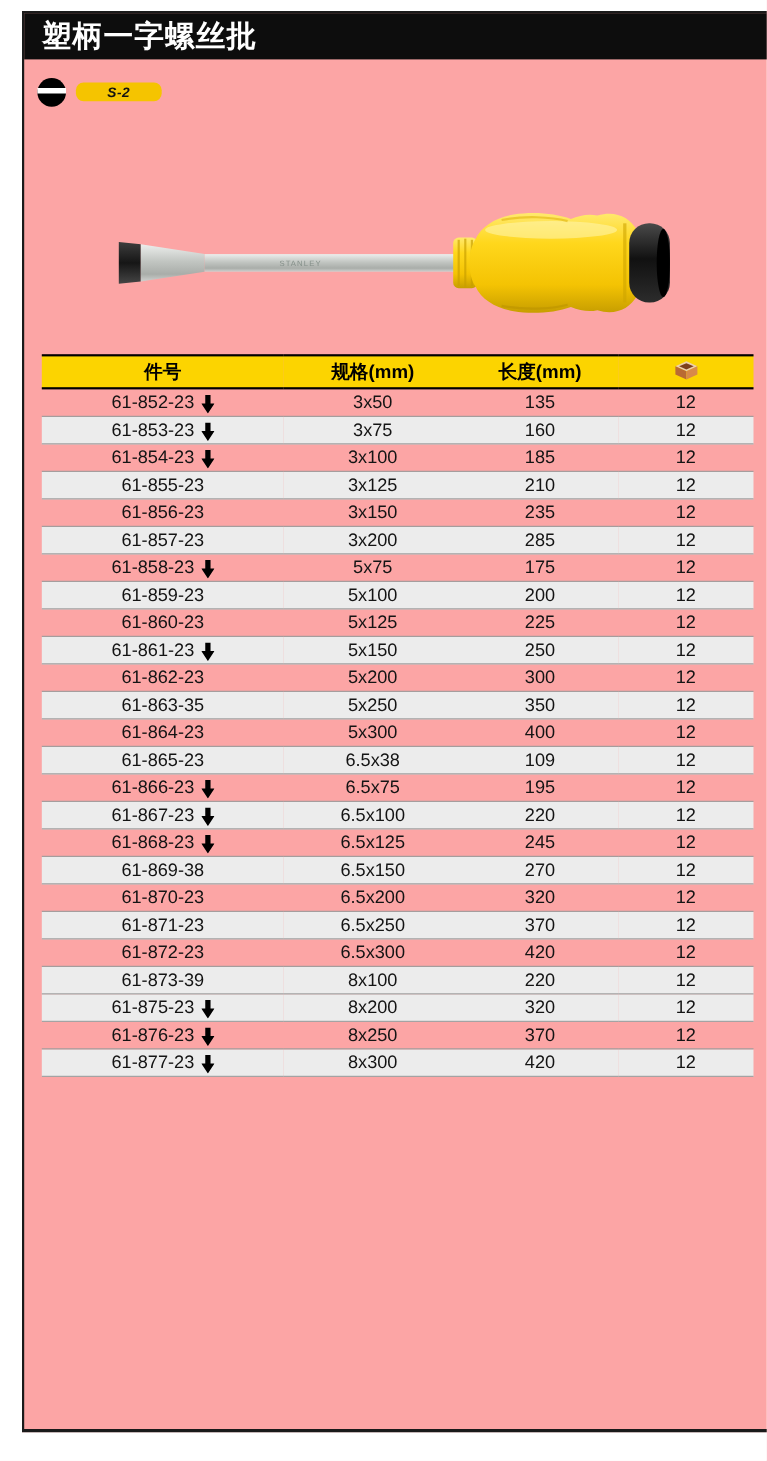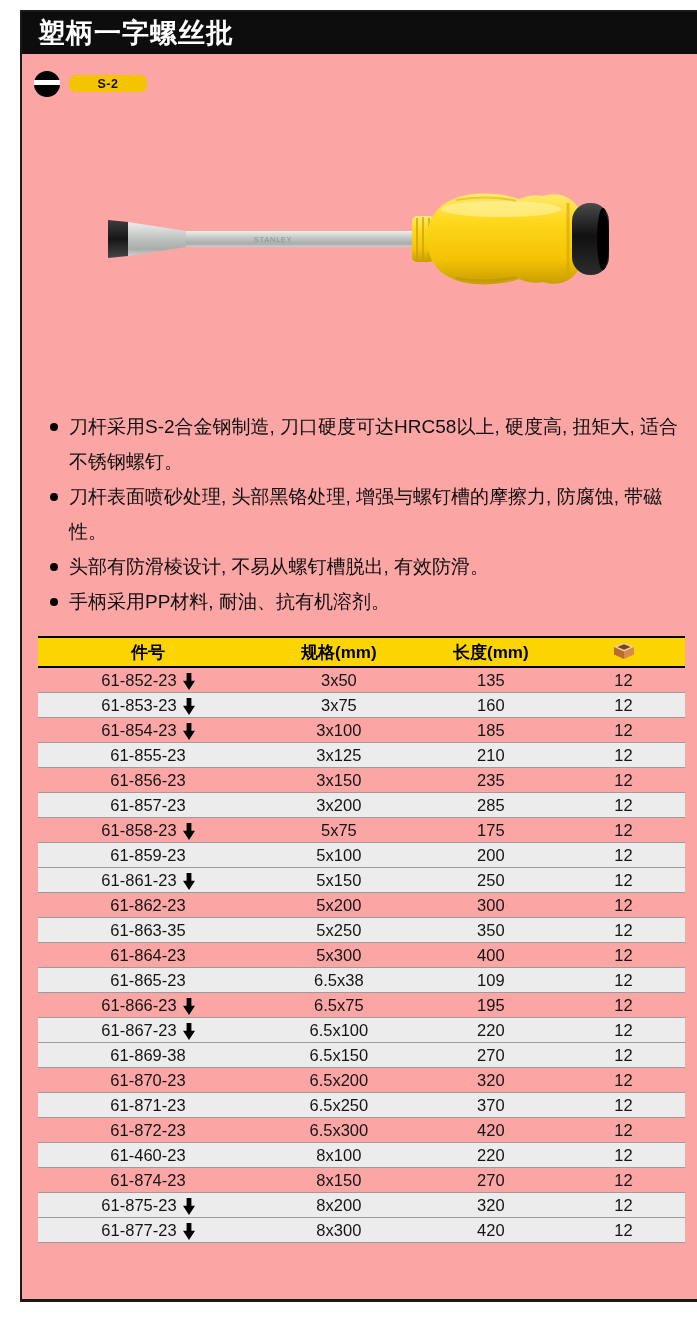"S-2" .badge { font-style: none -> italic }
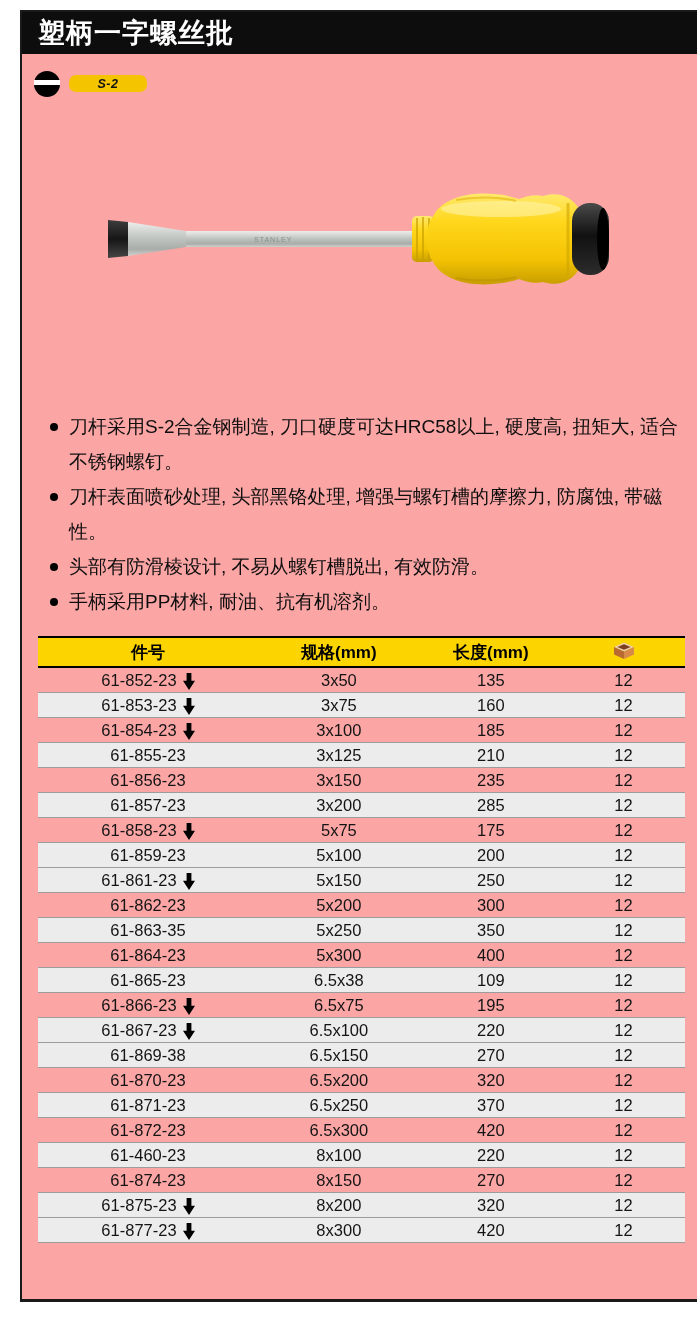"刀杆采用S-2合金钢制造, 刀口硬度可达HRC58以上, 硬度高, 扭矩大," ul.features { html: <ul> <li>刀杆采用S-2合金钢制造, 刀口硬度可达HRC58以上, 硬度高, 扭矩大, 适合不锈钢螺钉。</li> <li>刀杆表面喷砂处理, 头部黑铬处理, 增强与螺钉槽的摩擦力, 防腐蚀, 带磁性。</li> <li>头部有防滑棱设计, 不易从螺钉槽脱出, 有效防滑。</li> <li>手柄采用PP材料, 耐油、抗有机溶剂。</li> </ul> -> none }
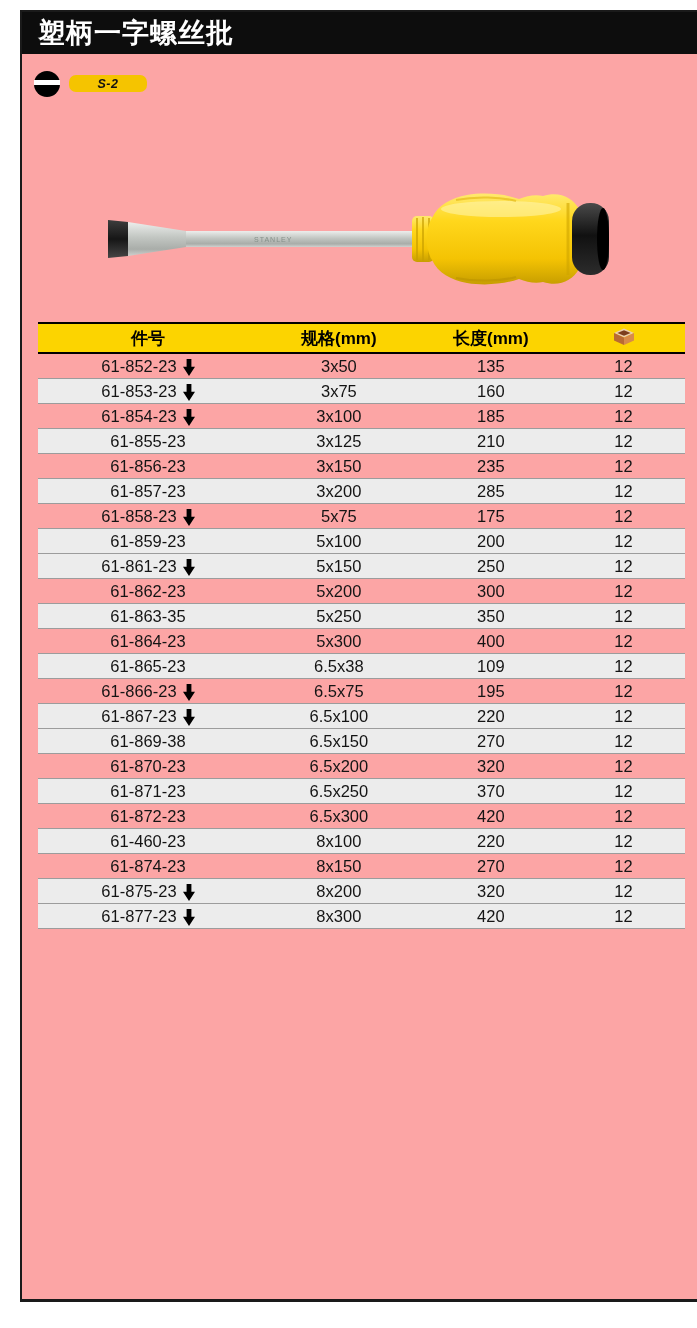"61-860-23" tr { html: none -> <tr> <td><span> <span>61-860-23</span> </span></td> <td>5x125</td> <td>225</td> <td>12</td> </tr> }
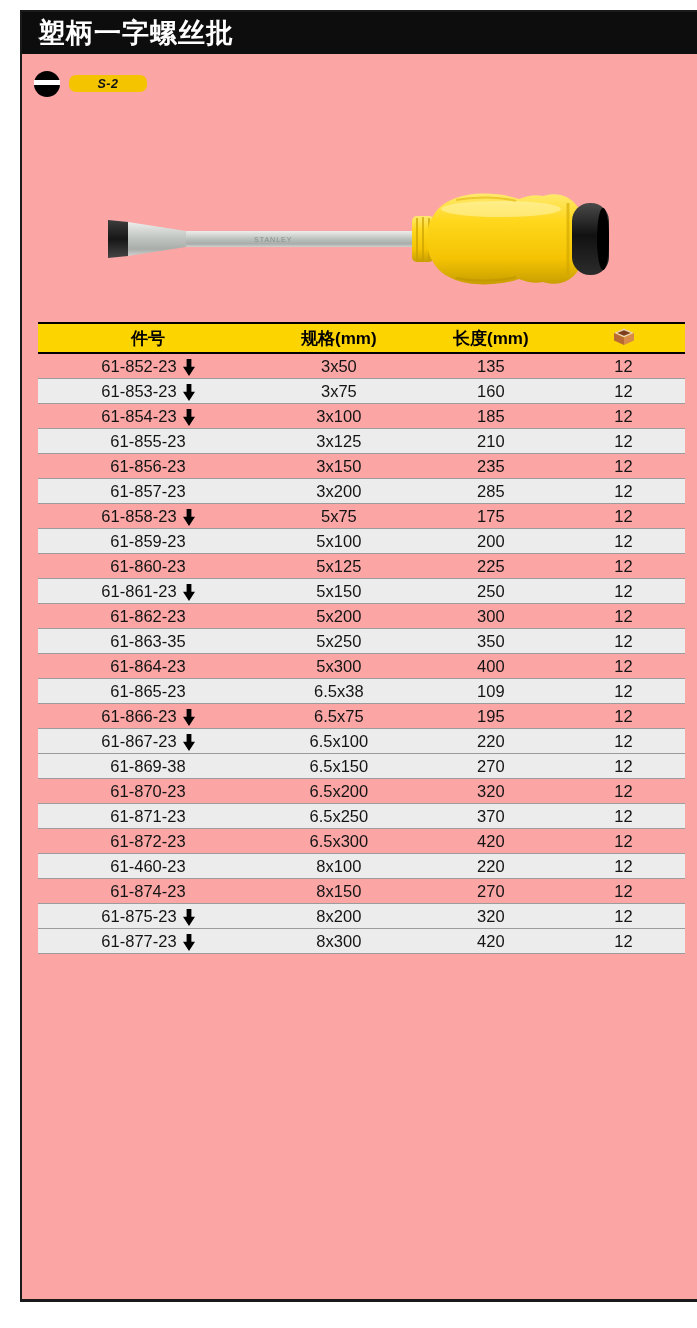"61-868-23" tr { html: none -> <tr> <td><span> <span>61-868-23</span> <svg> <path></path> </svg> </span></td> <td>6.5x125</td> <td>245</td> <td>12</td> </tr> }
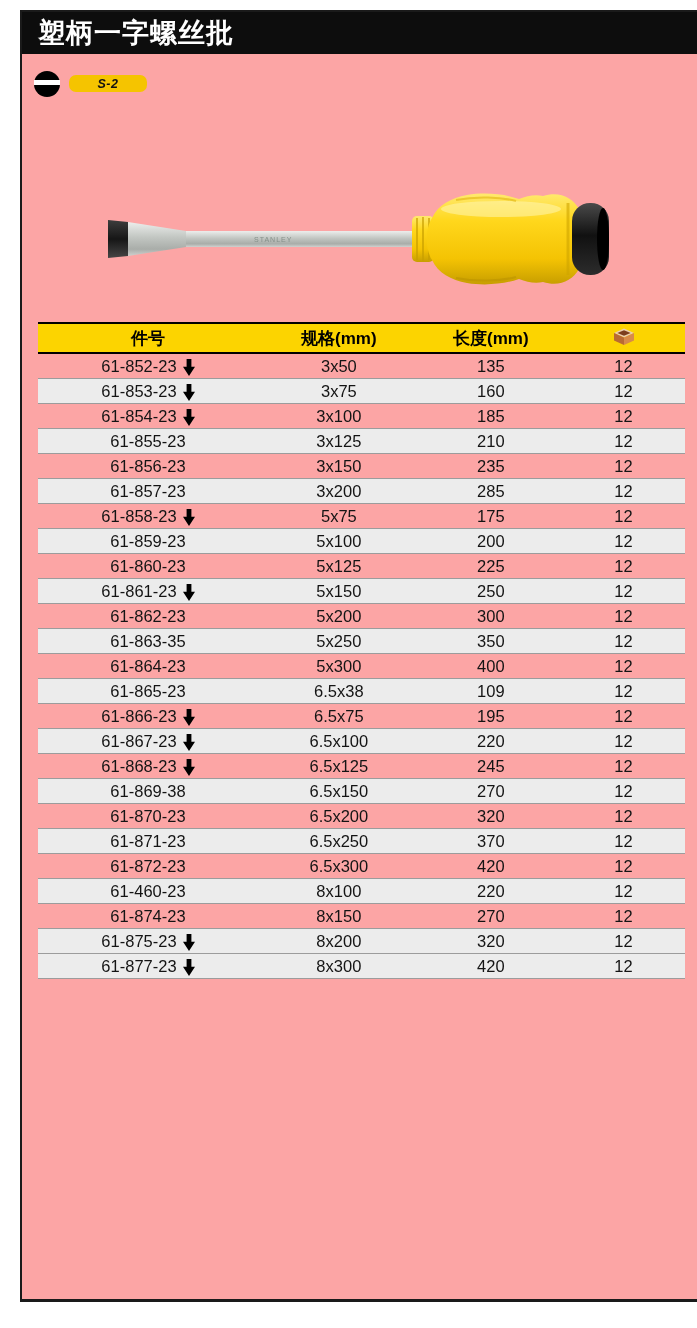"61-460-23" span { text: 61-460-23 -> 61-873-39 }
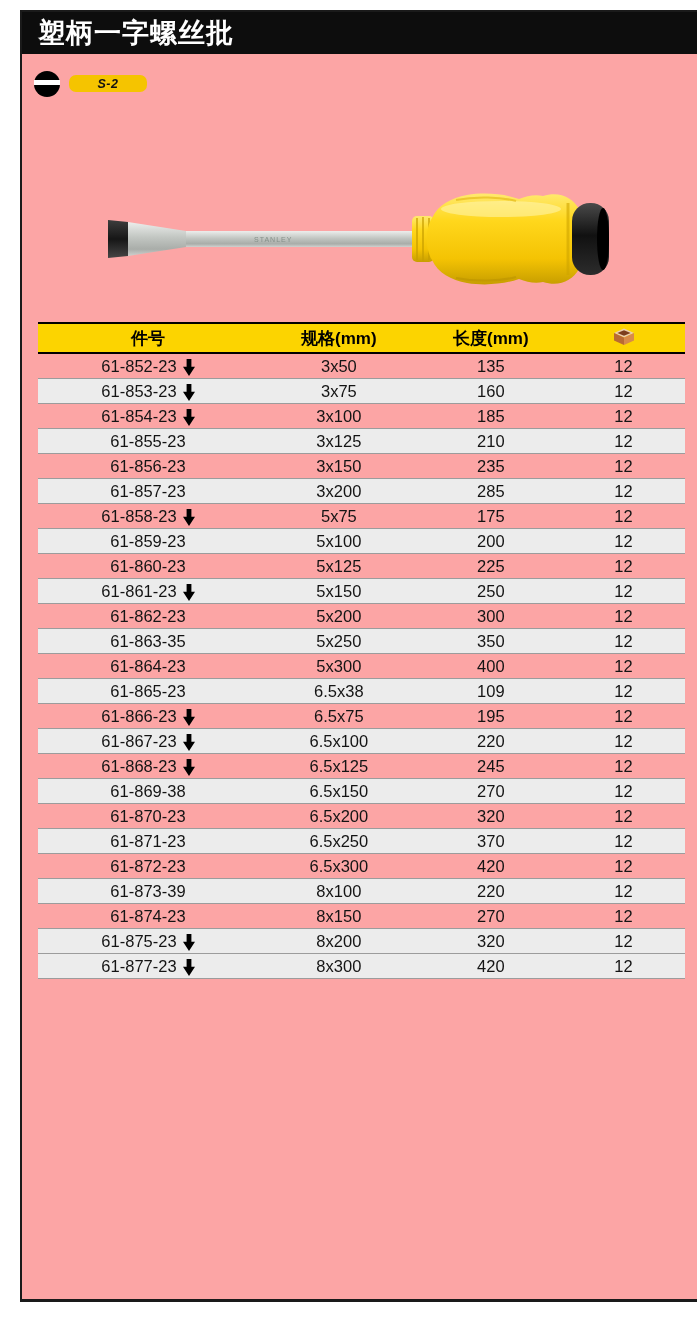"61-874-23" tr { html: <tr> <td><span> <span>61-874-23</span> </span></td> <td>8x150</td> <td>270</td> <td>12</td> </tr> -> none }
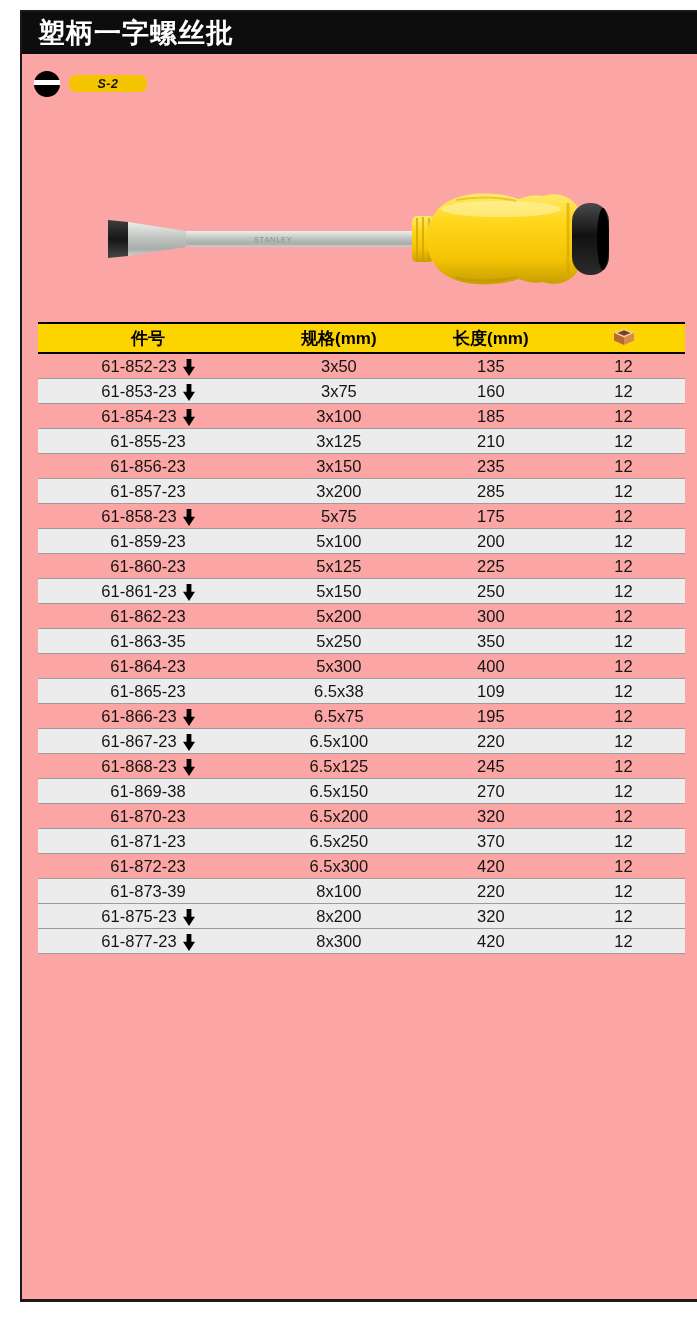"61-876-23" tr { html: none -> <tr> <td><span> <span>61-876-23</span> <svg> <path></path> </svg> </span></td> <td>8x250</td> <td>370</td> <td>12</td> </tr> }
